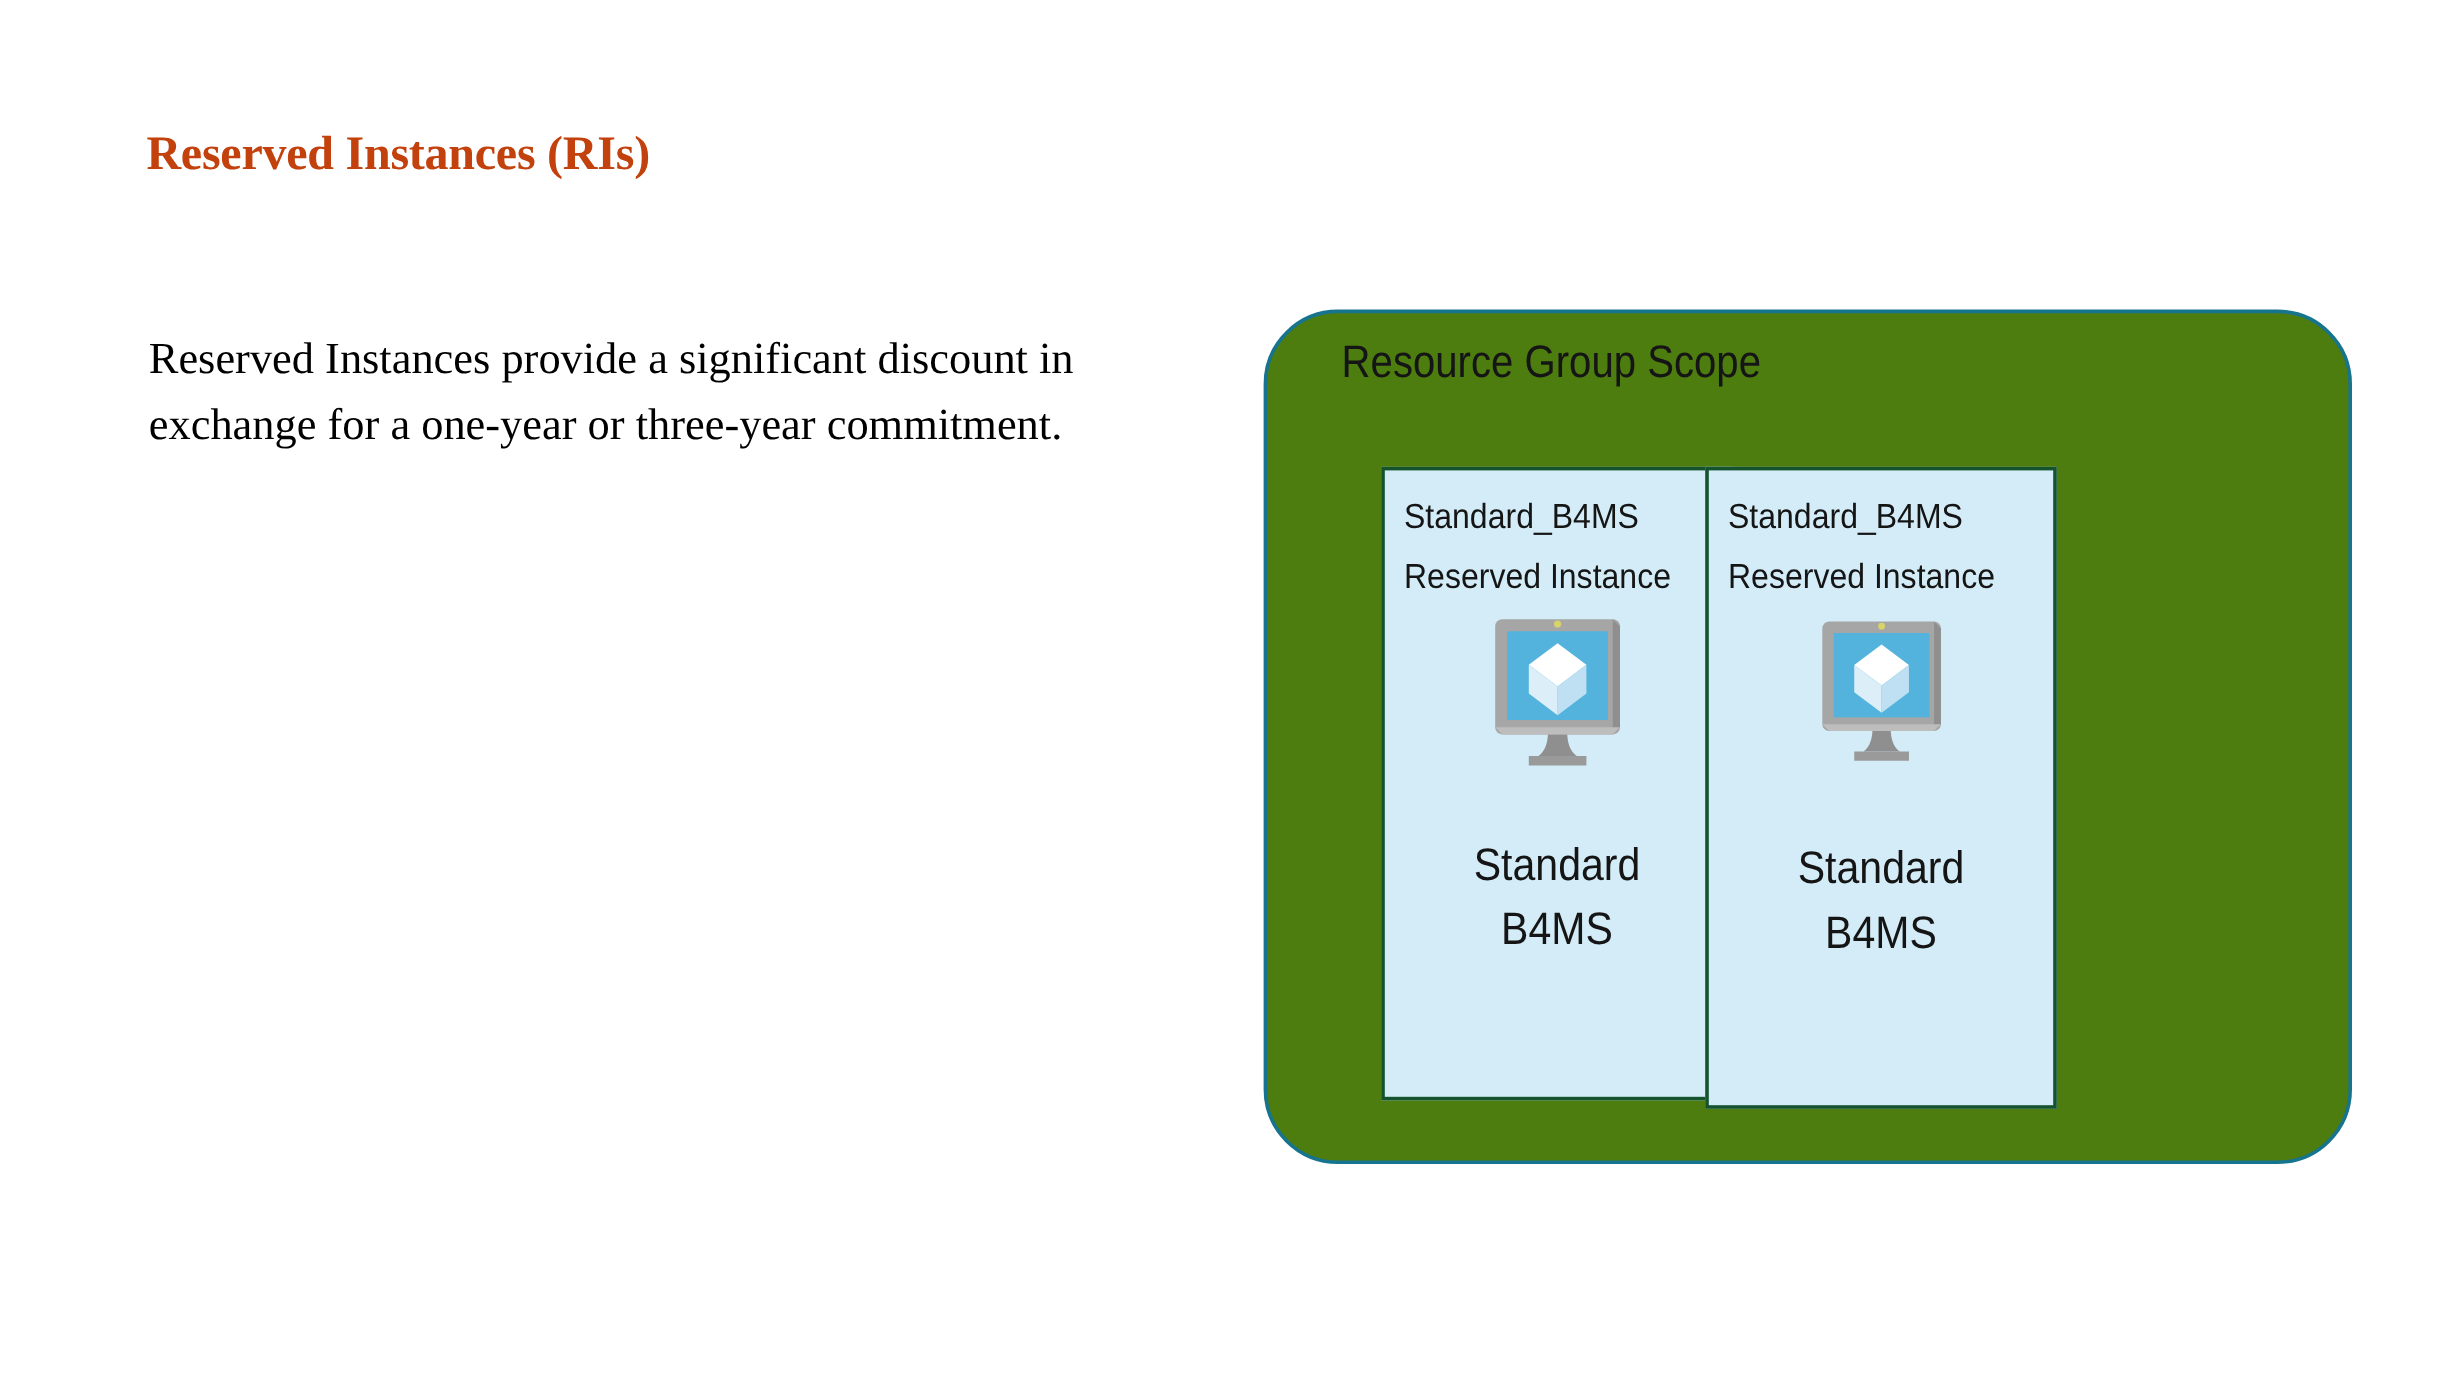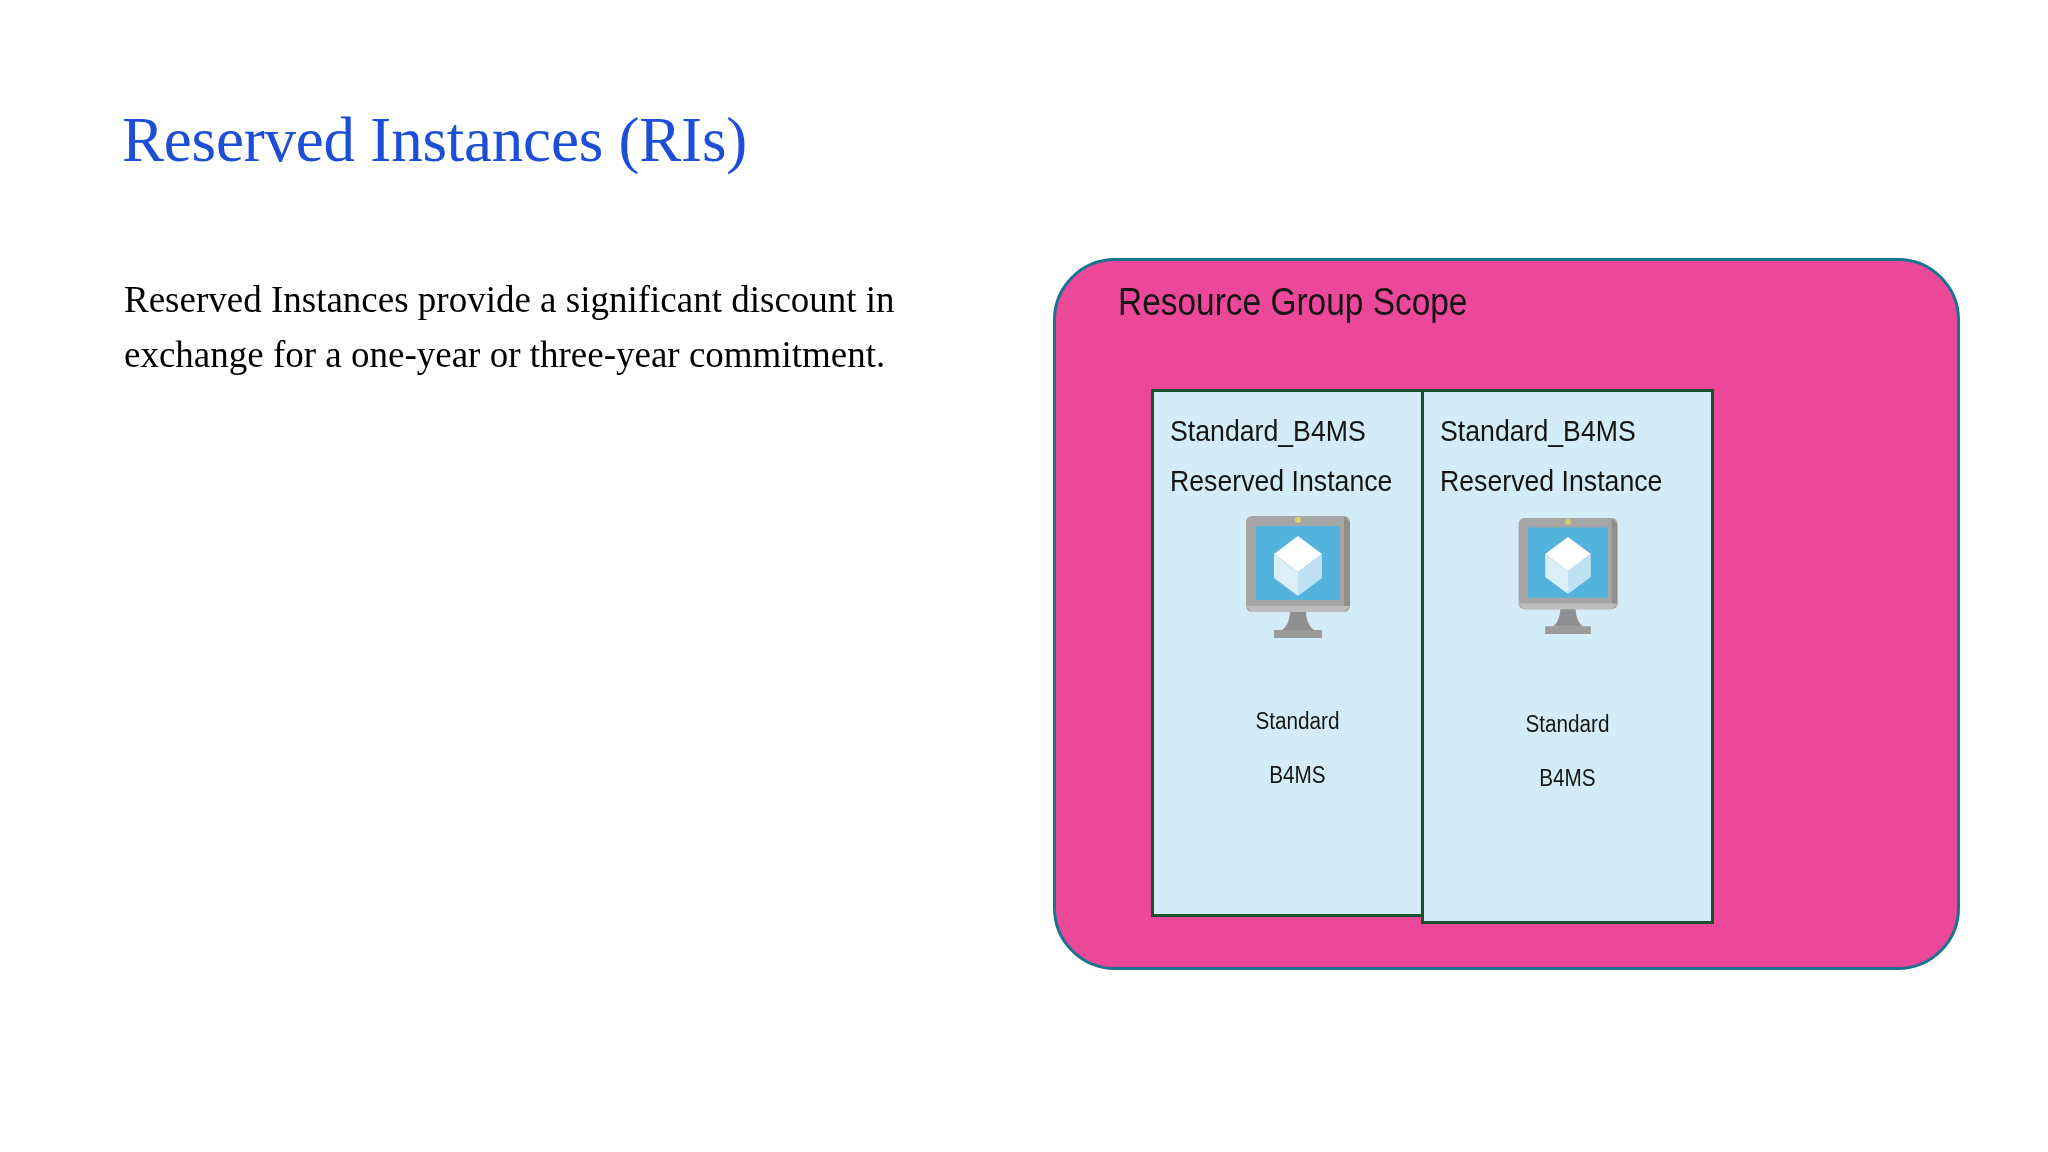"Reserved Instances (RIs)" .slide-title { color: #1d4ed8 -> #c2410c; font-size: 63px -> 40px; font-weight: normal -> bold }
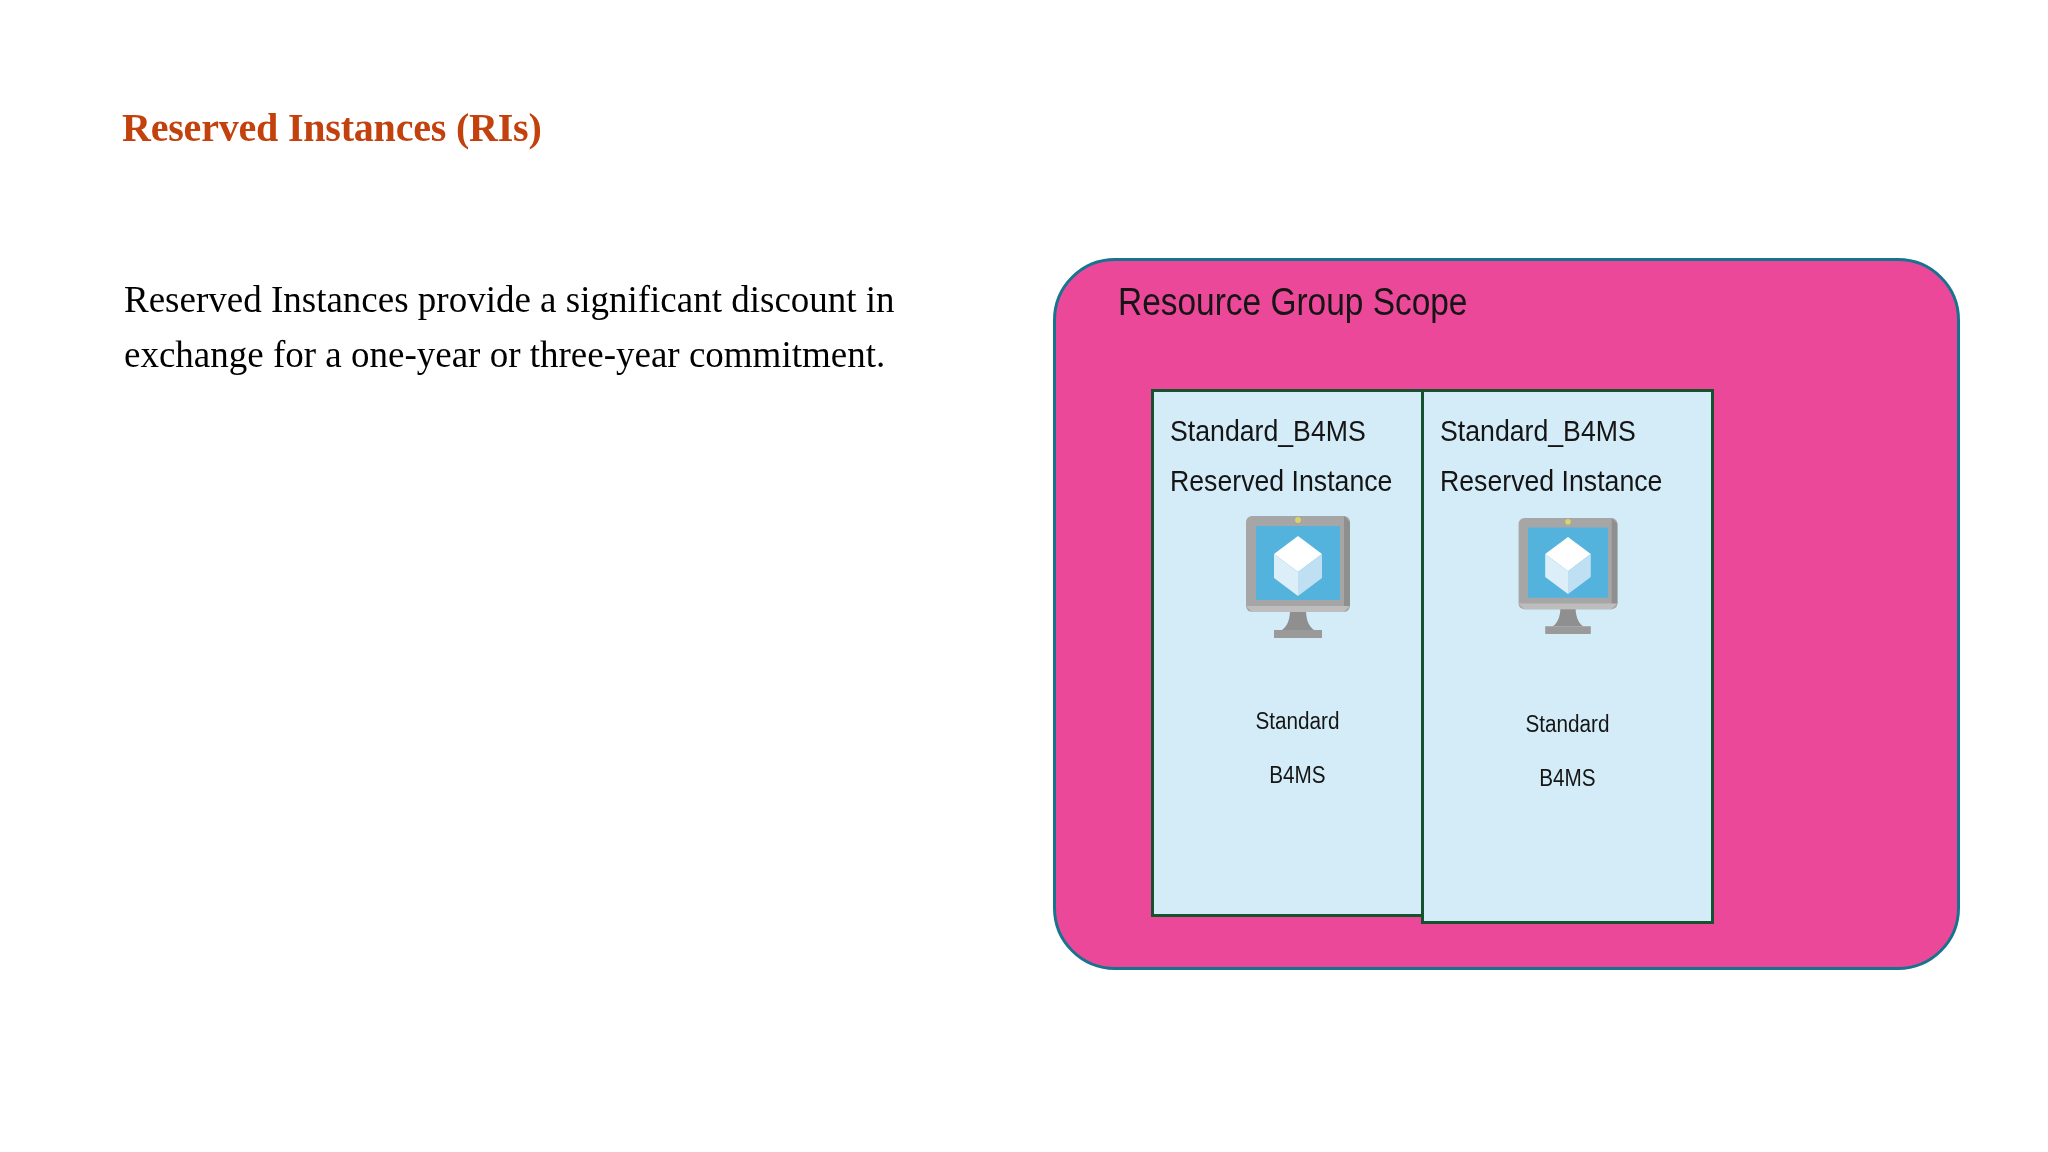"Resource Group Scope" .rg-scope { background: #ec4899 -> #4d7c0f }
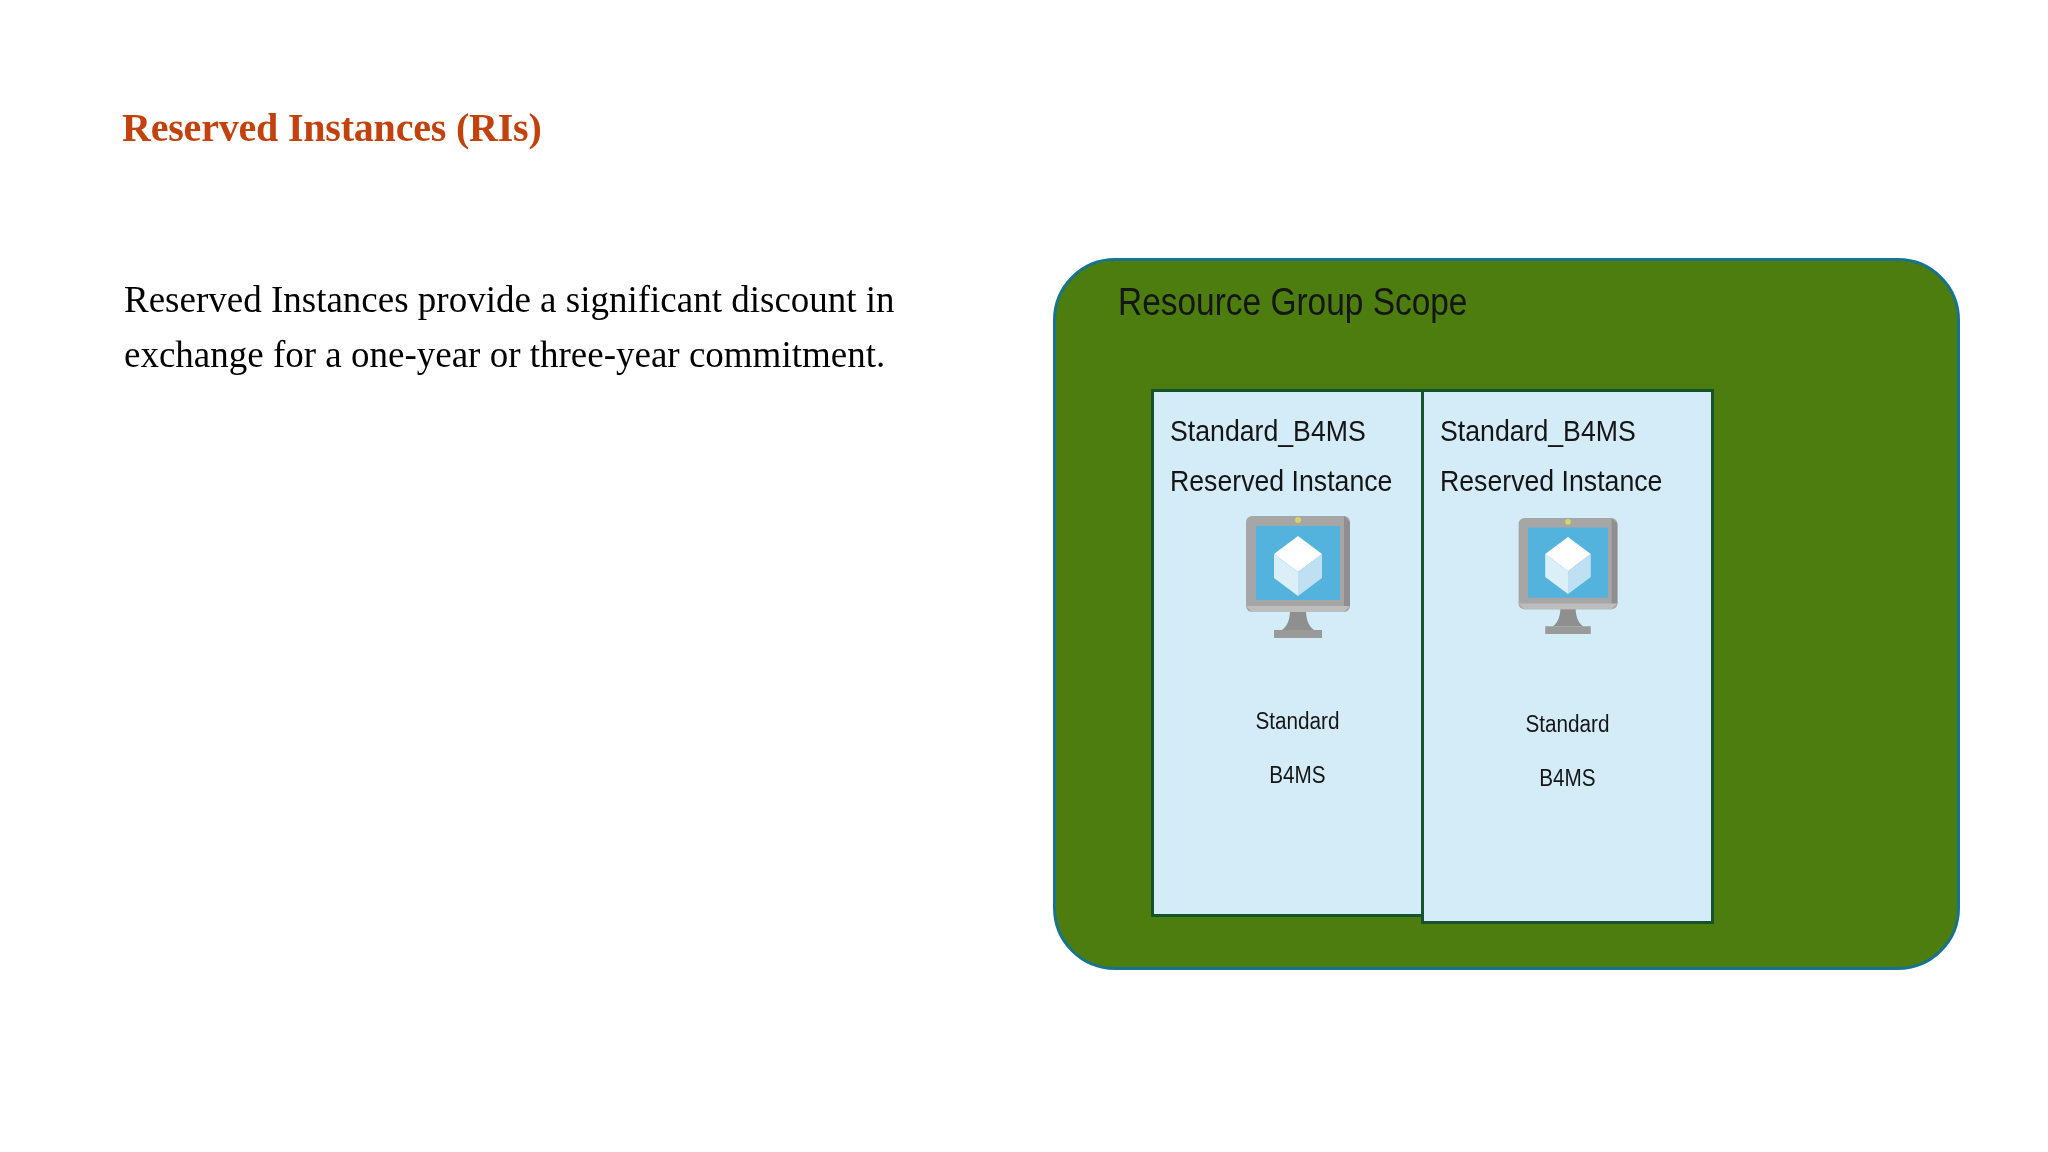"Standard" .ri-card-caption { font-size: 23px -> 38px }
